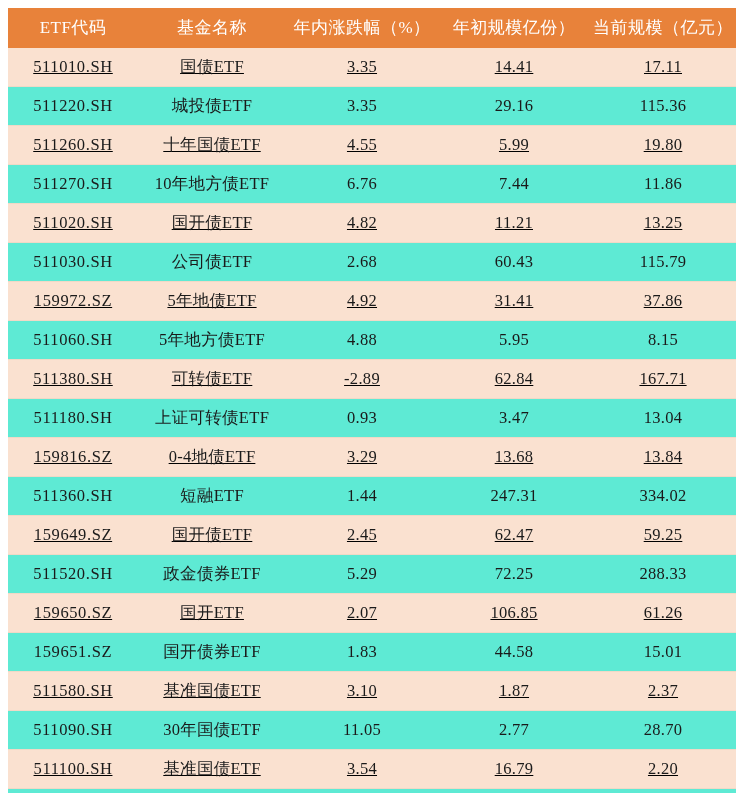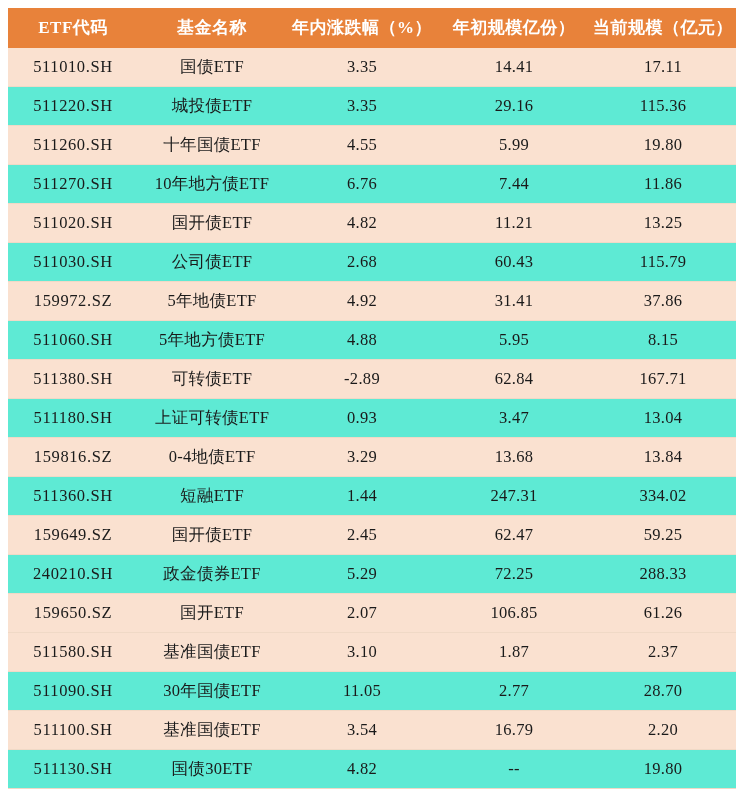"ETF代码" thead th { font-weight: bold -> normal }
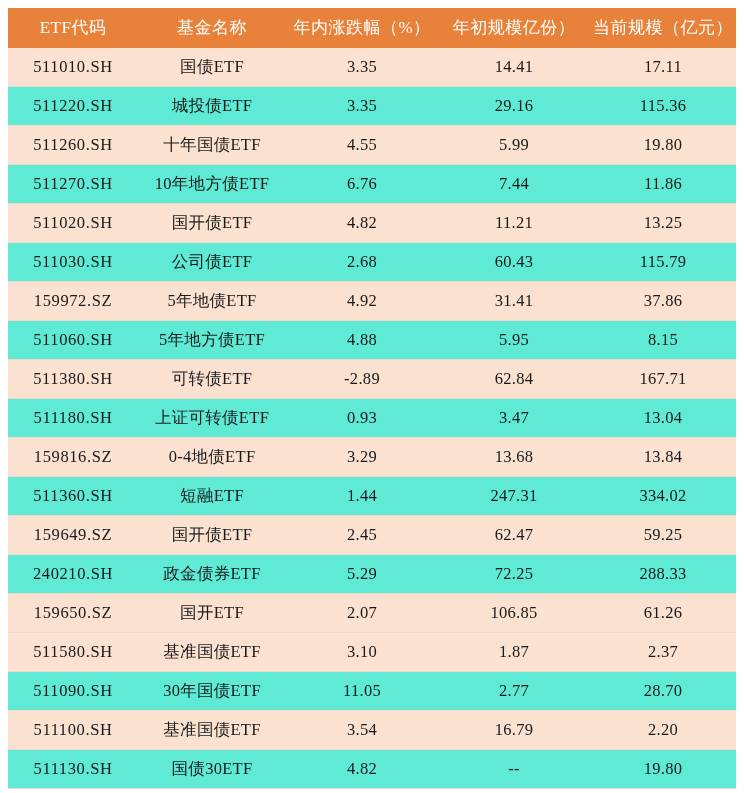"511010.SH" tbody tr.row-odd { text-decoration: none -> underline }
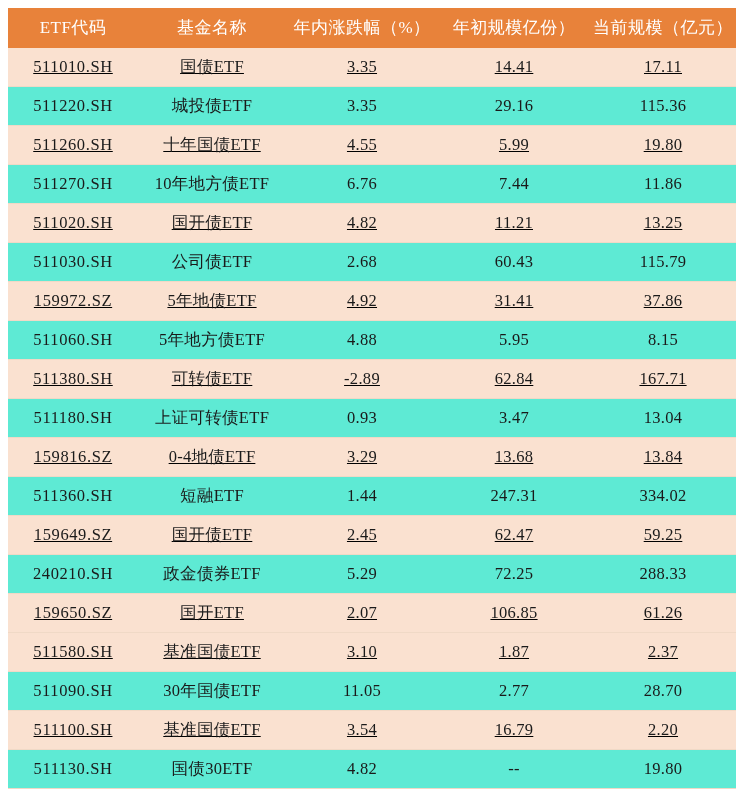"240210.SH" td.cell-code { text: 240210.SH -> 511520.SH }
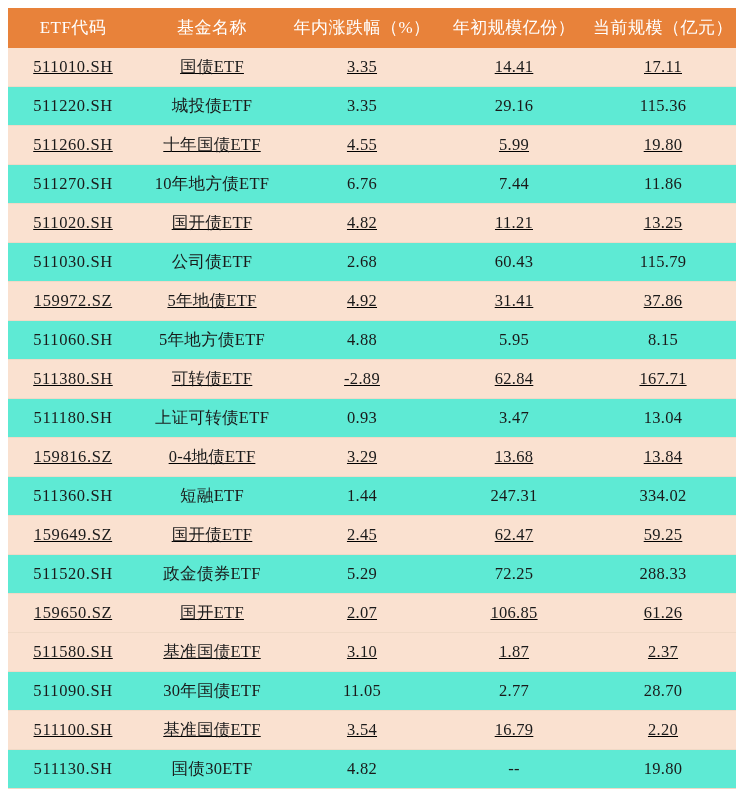"159651.SZ" tr.row-even { html: none -> <tr> <td>159651.SZ</td> <td>国开债券ETF</td> <td>1.83</td> <td>44.58</td> <td>15.01</td> </tr> }
